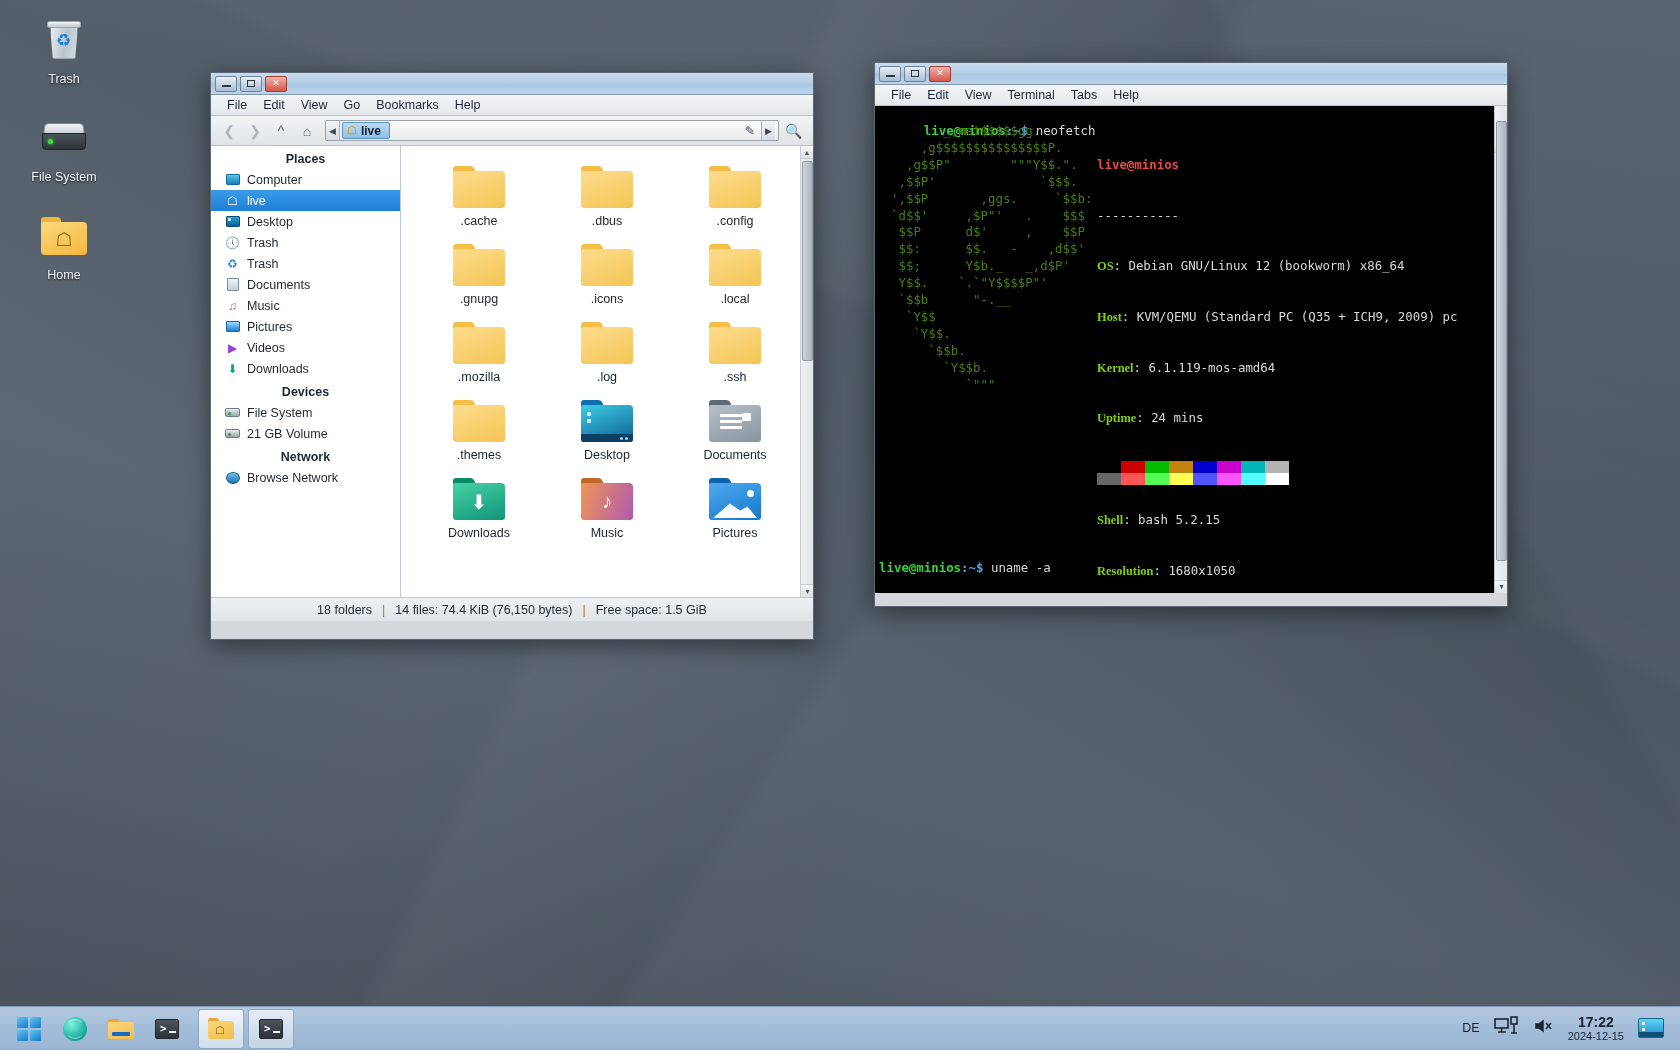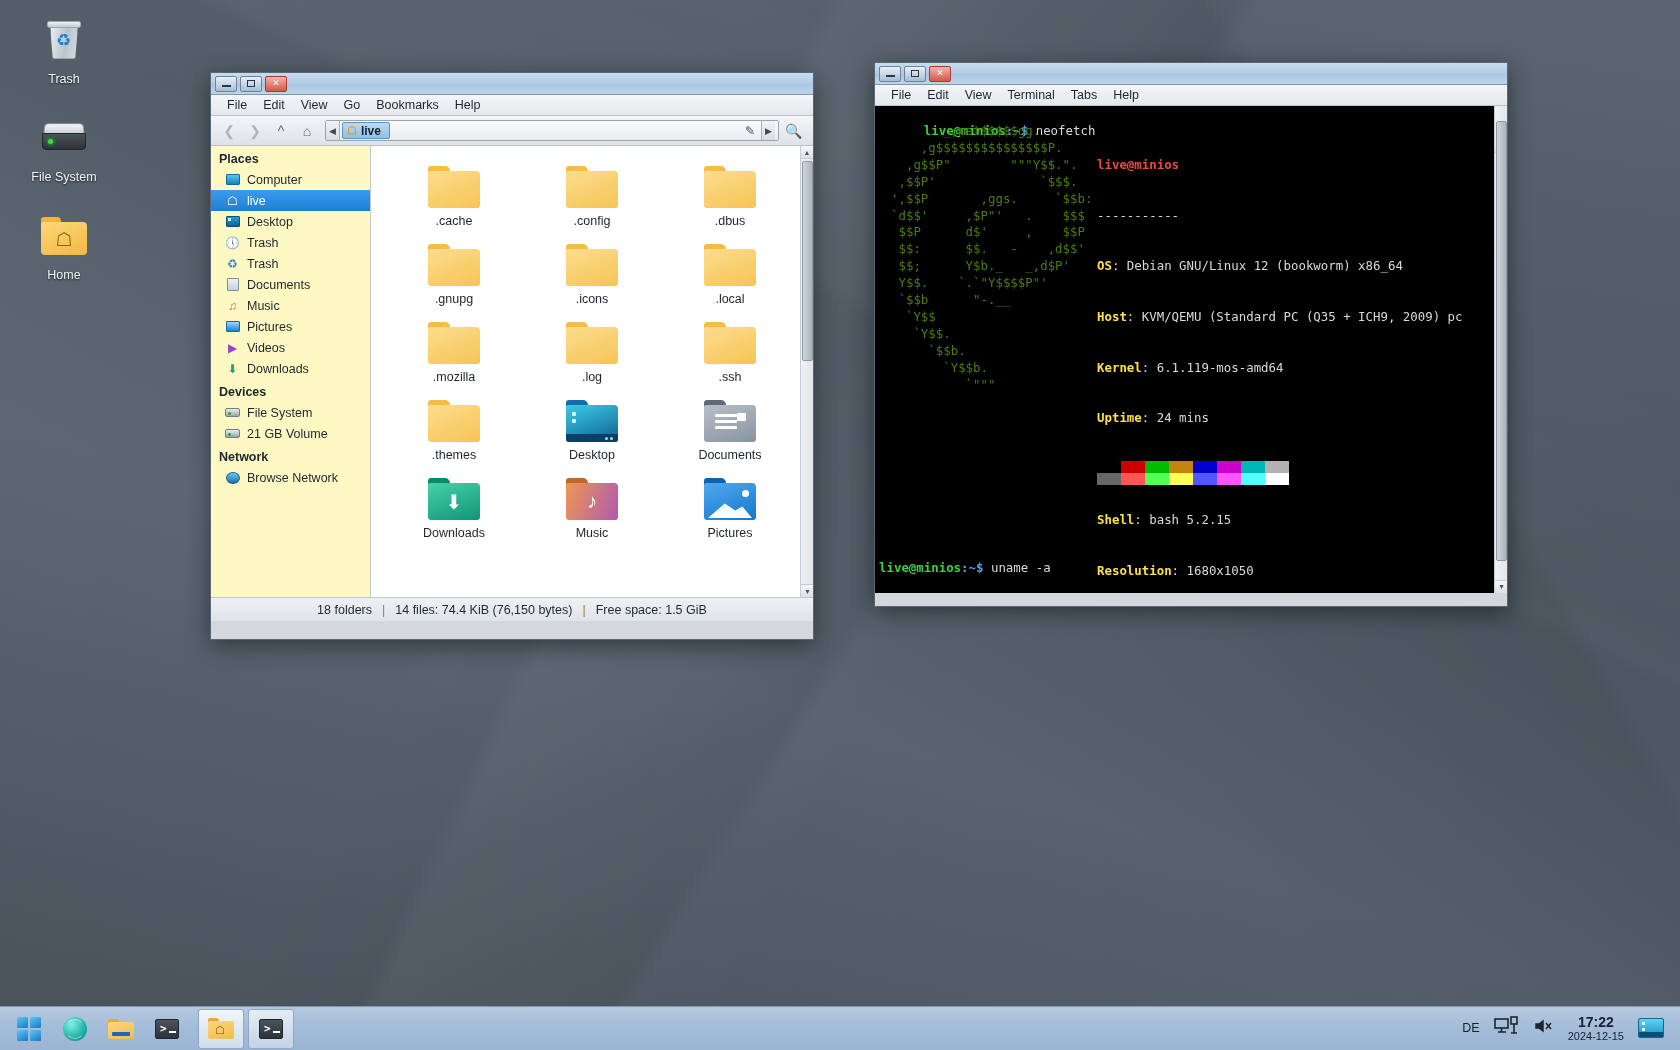"Places" .sidebar { background: #fef9c3 -> #ffffff; text-align: none -> center; width: 160px -> 190px }
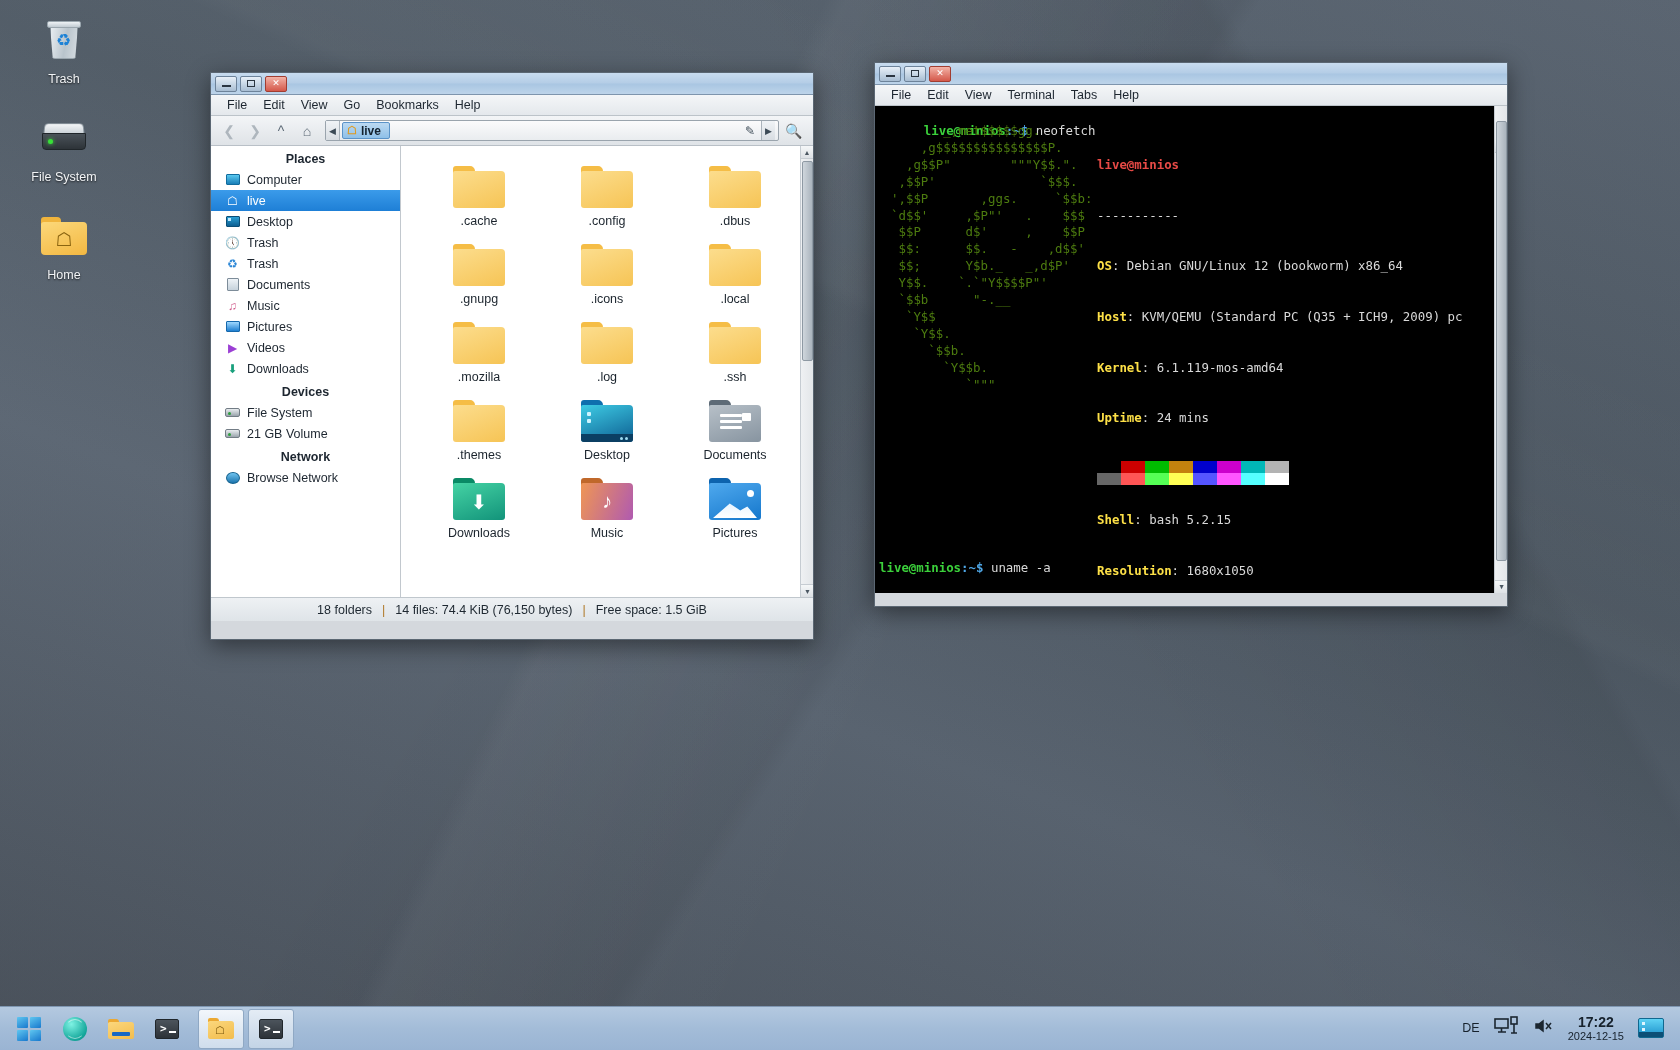".config" div.file-item { order: before ".dbus" -> after ".dbus" }
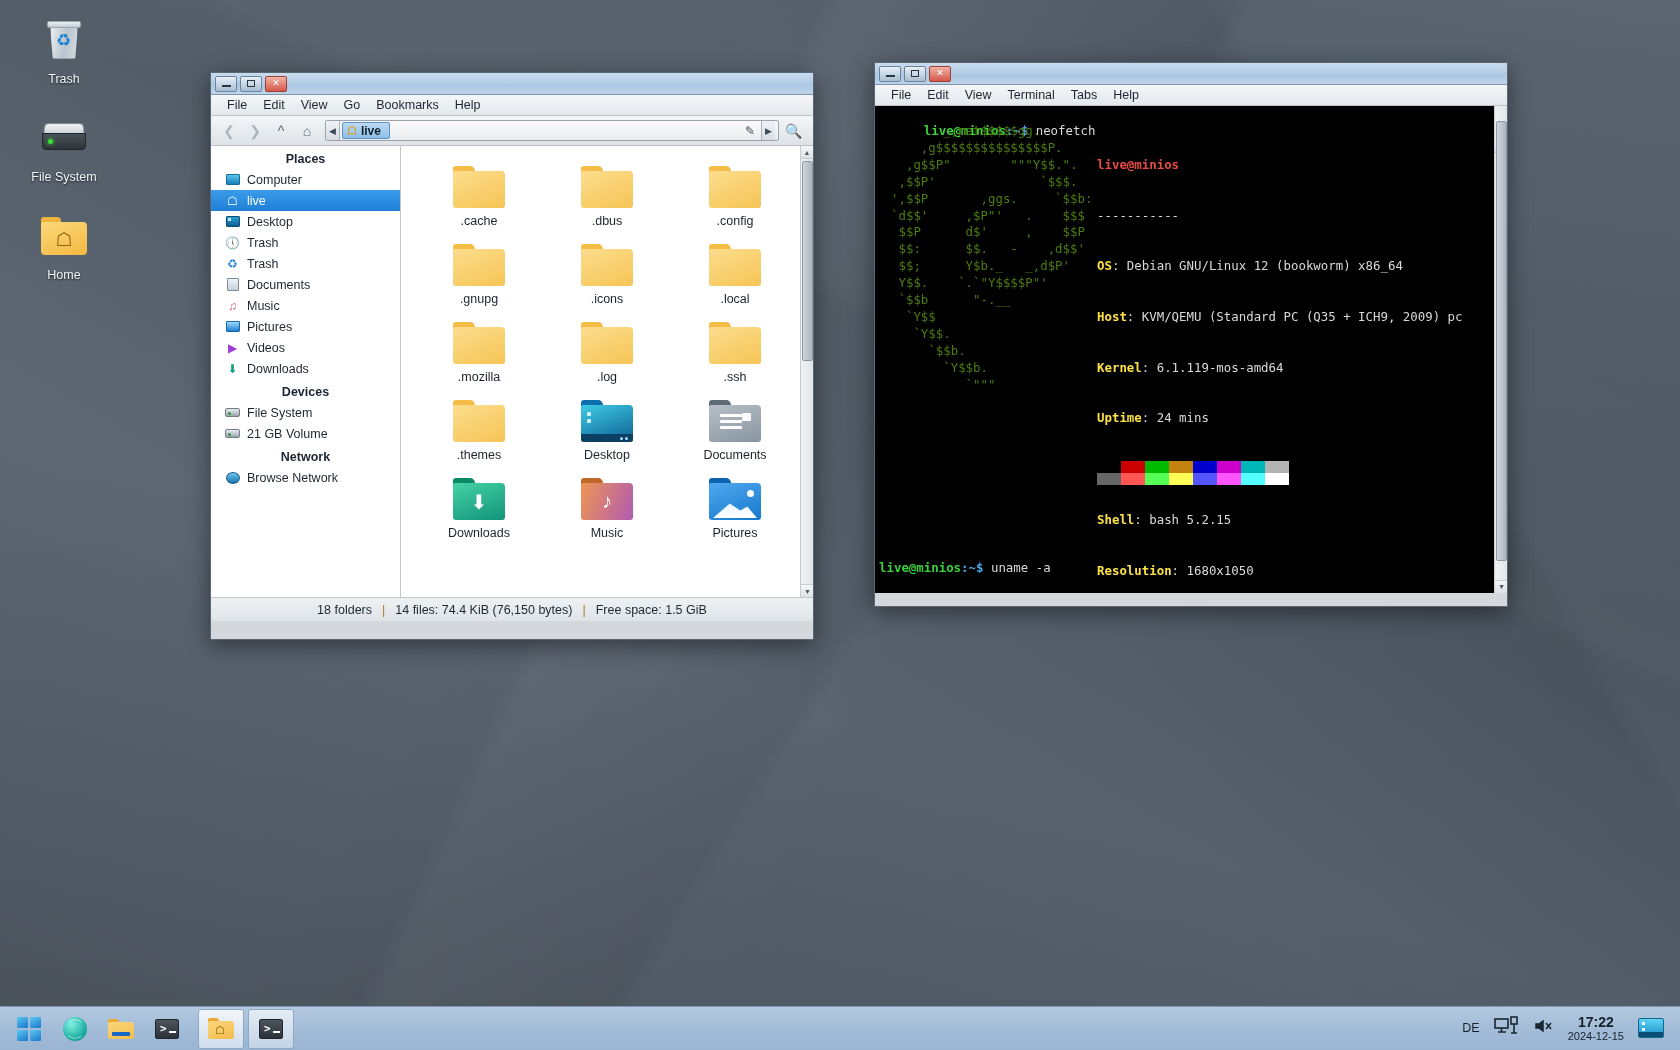"OS" .k { color: #fde047 -> #84cc16; font-family: none -> Liberation Serif, serif }
